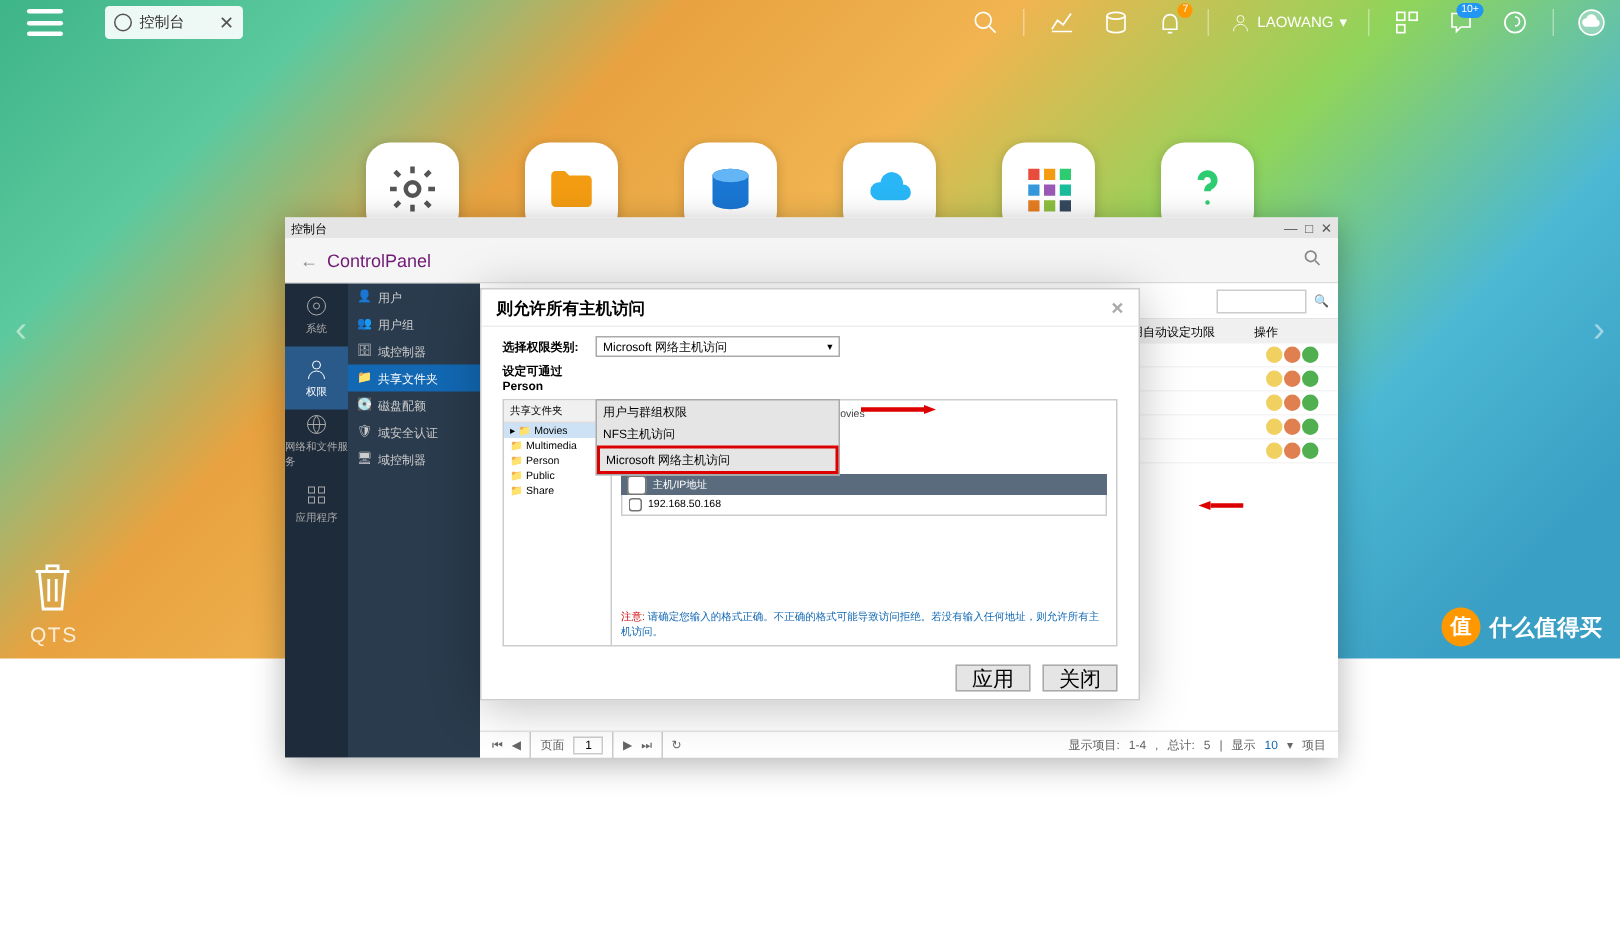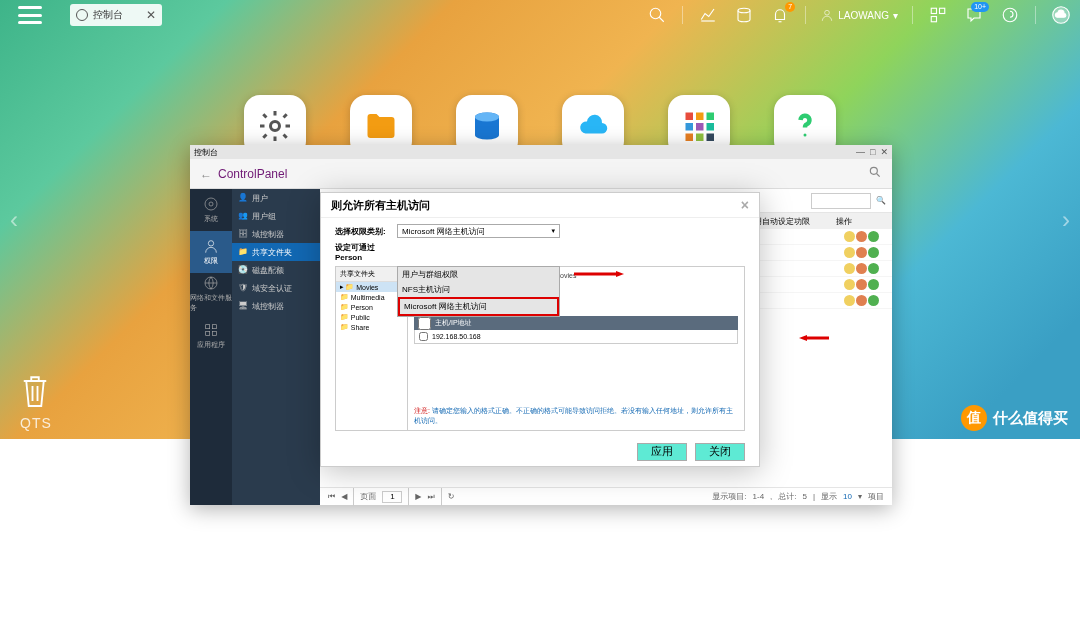"应用" .btn { background: #5eead4 -> #e5e5e5; font-size: 11px -> 14px }
